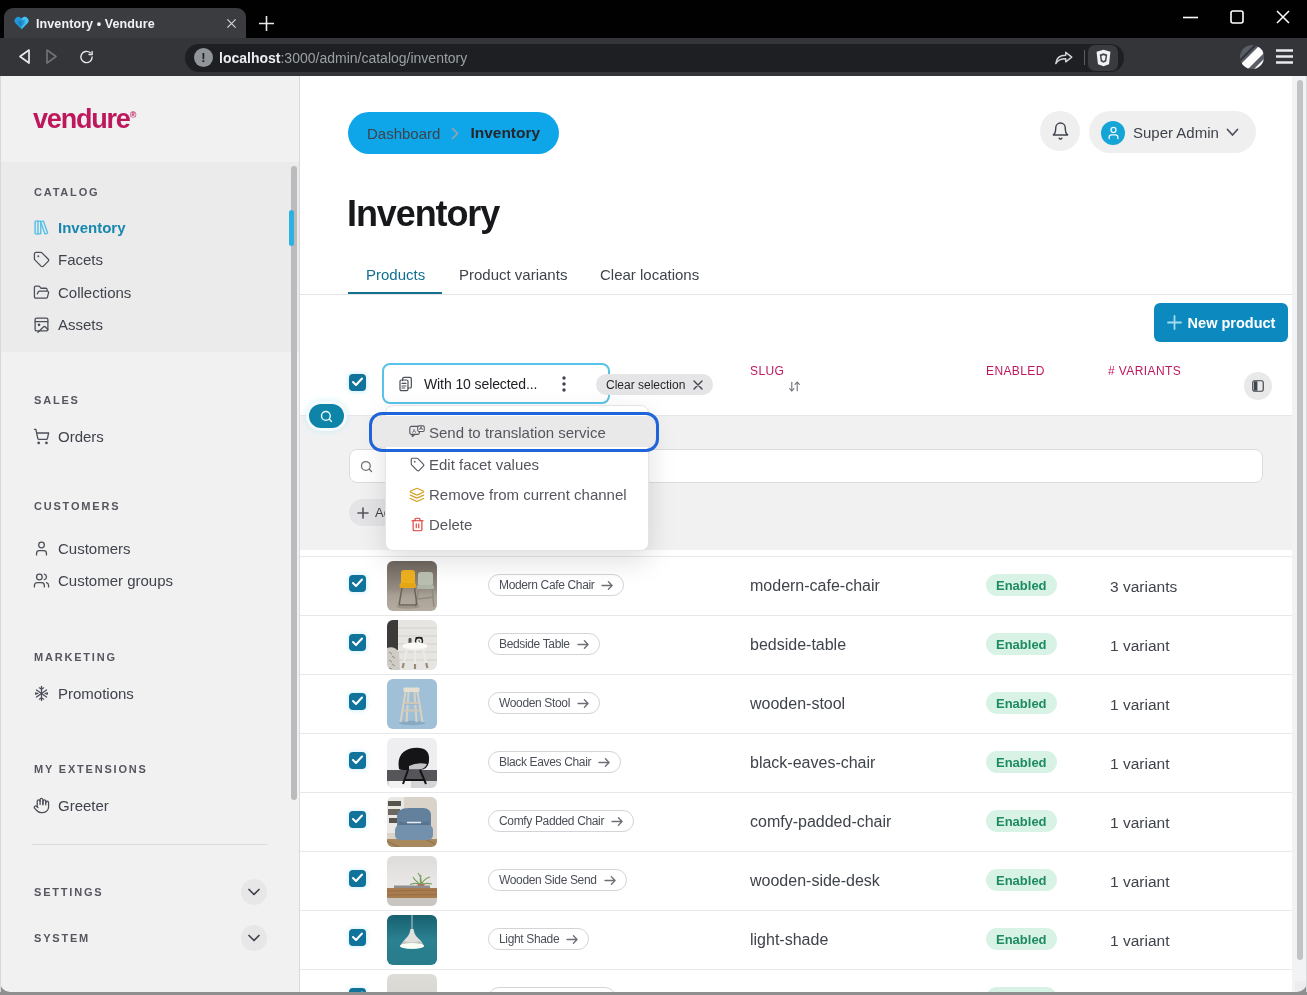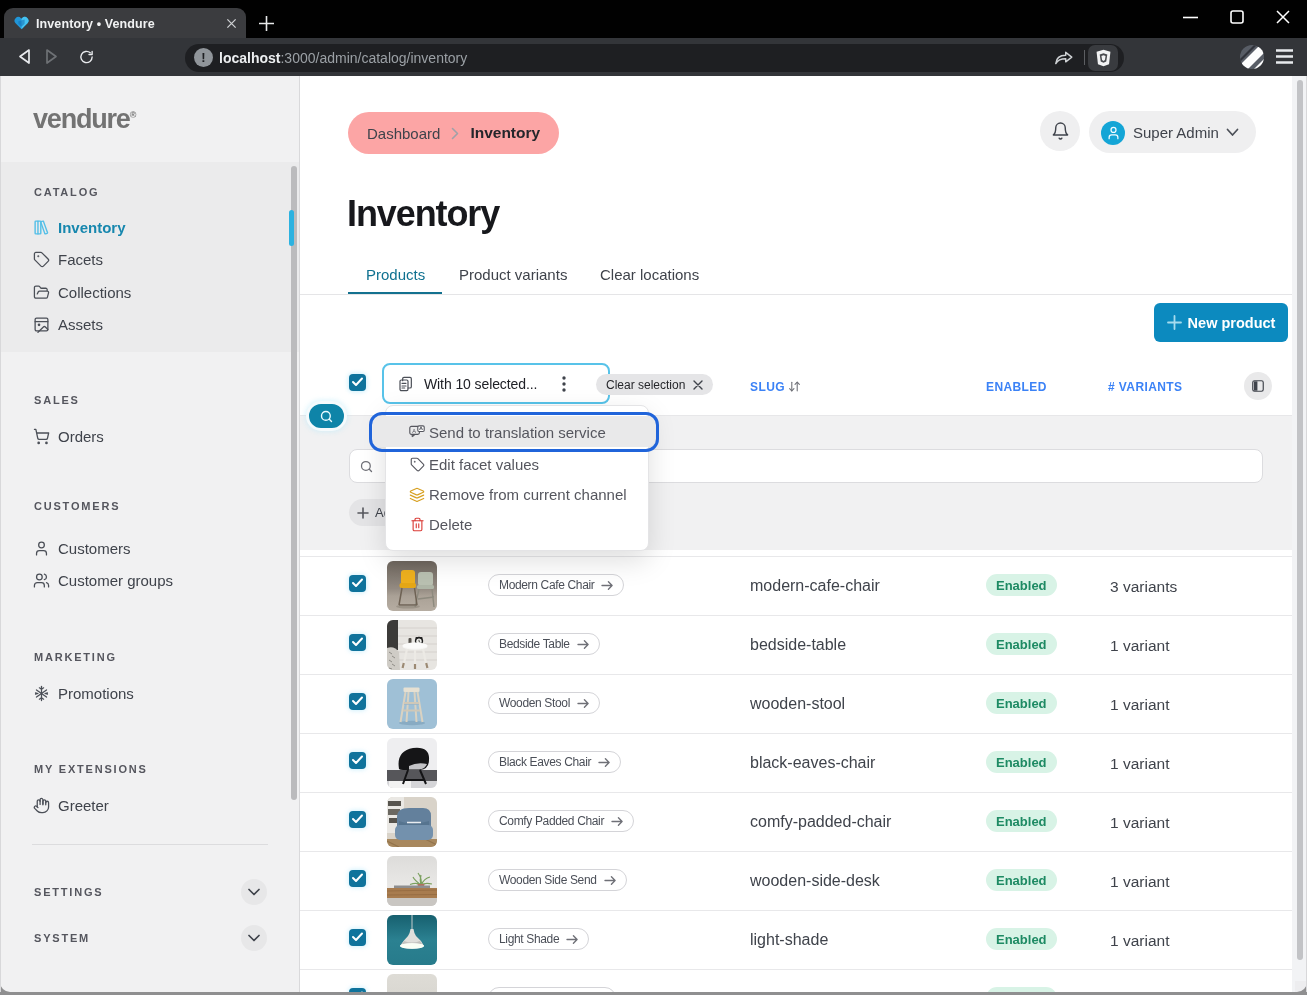"vendure®" #logo { color: #737373 -> #be185d }
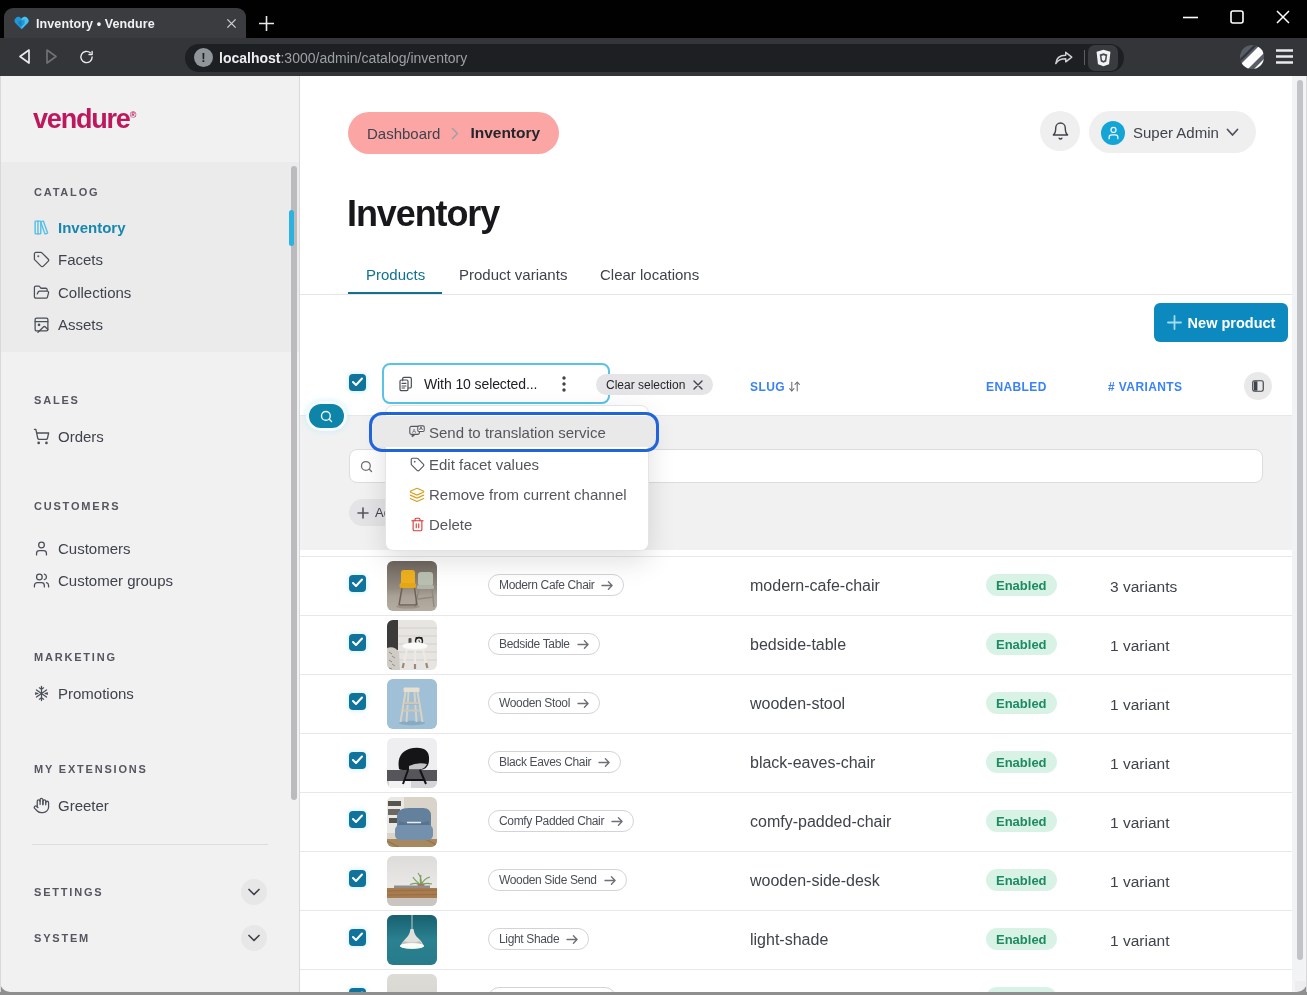"Dashboard" #crumb { background: #fca5a5 -> #0ea5e9 }
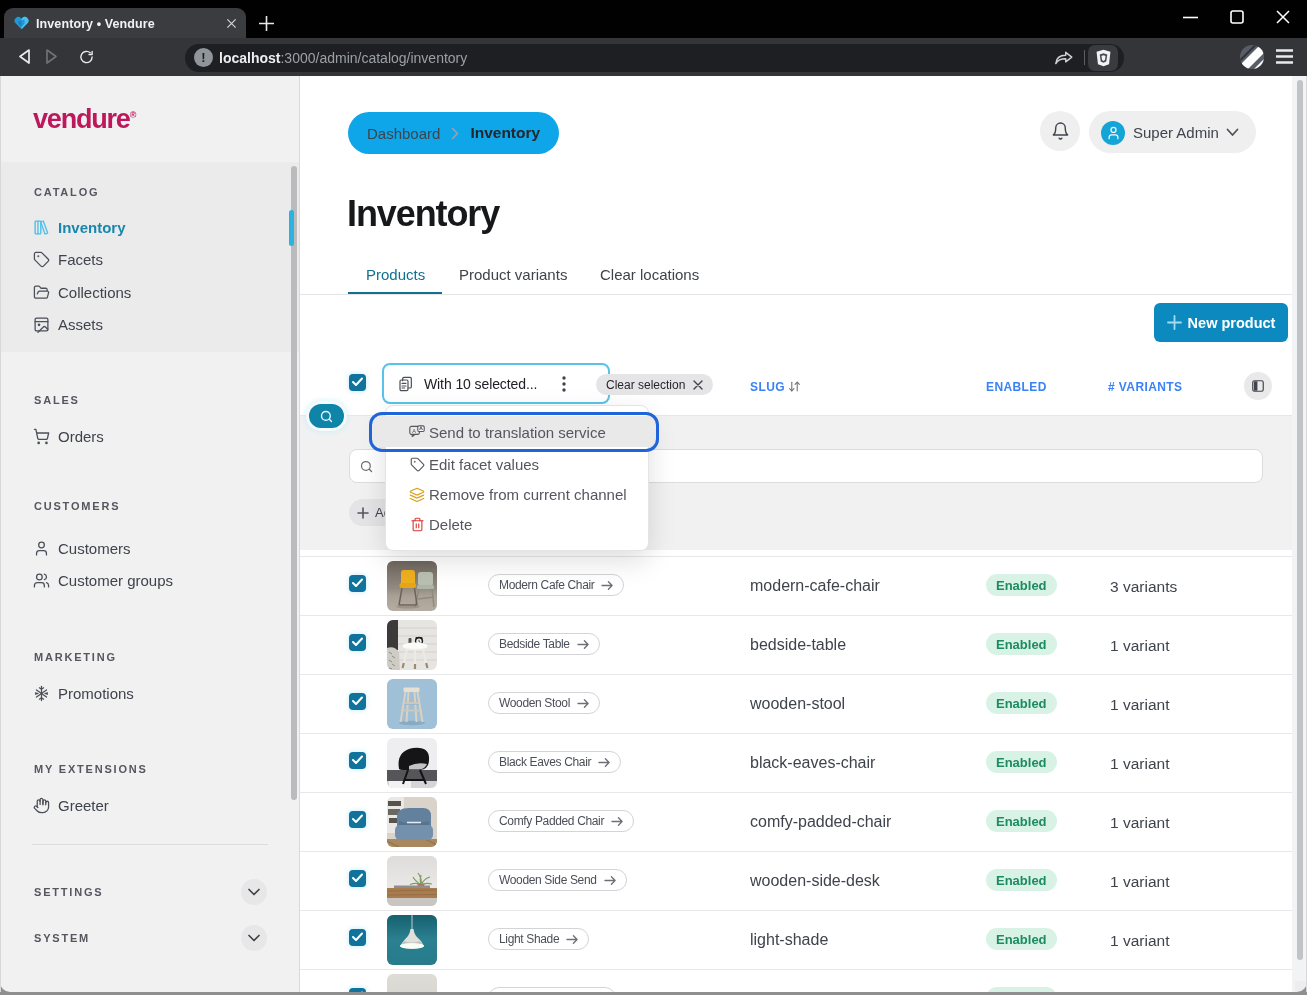"SLUG" .colhead { color: #3b82f6 -> #be185d; font-weight: 700 -> 400; top: 380px -> 364px }
